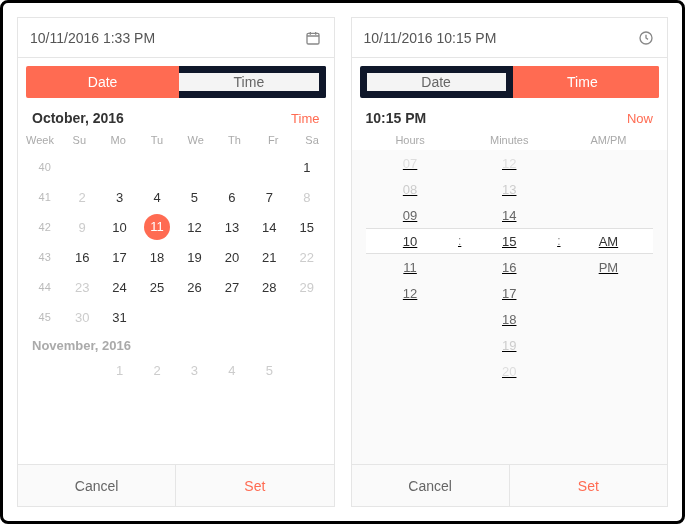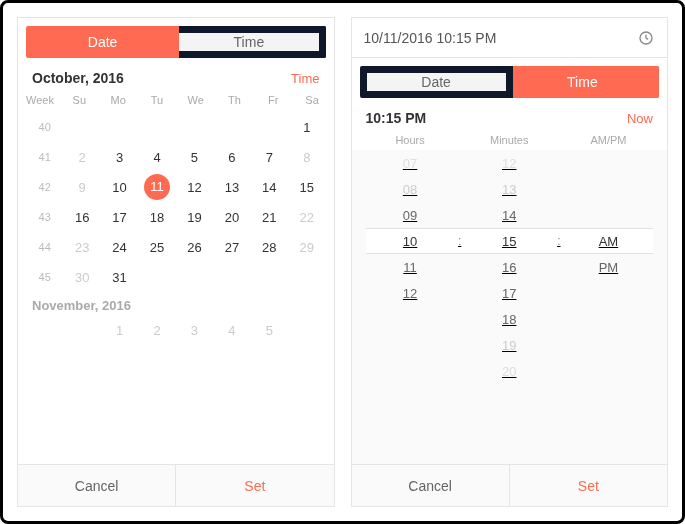"10/11/2016 1:33 PM" div.input-row { html: none -> <div> <span>10/11/2016 1:33 PM</span> <span> <svg> <rect></rect> <path></path> </svg> </span> </div> }
